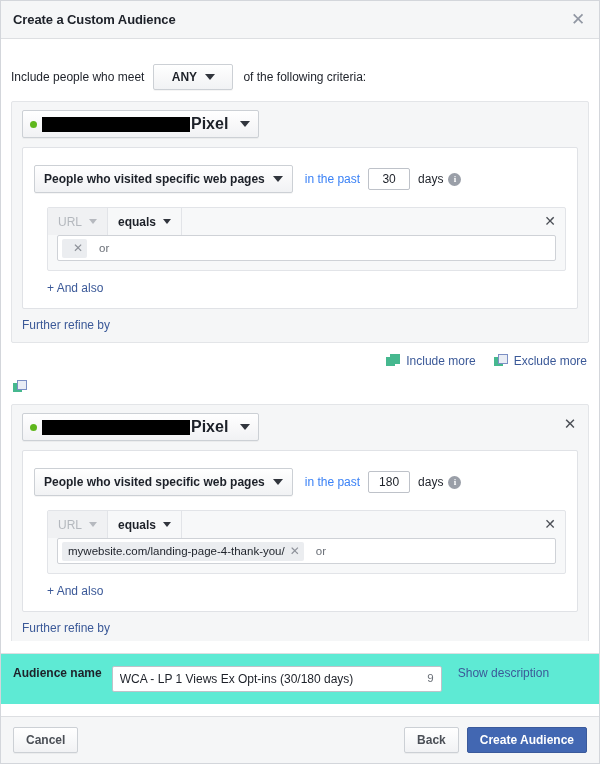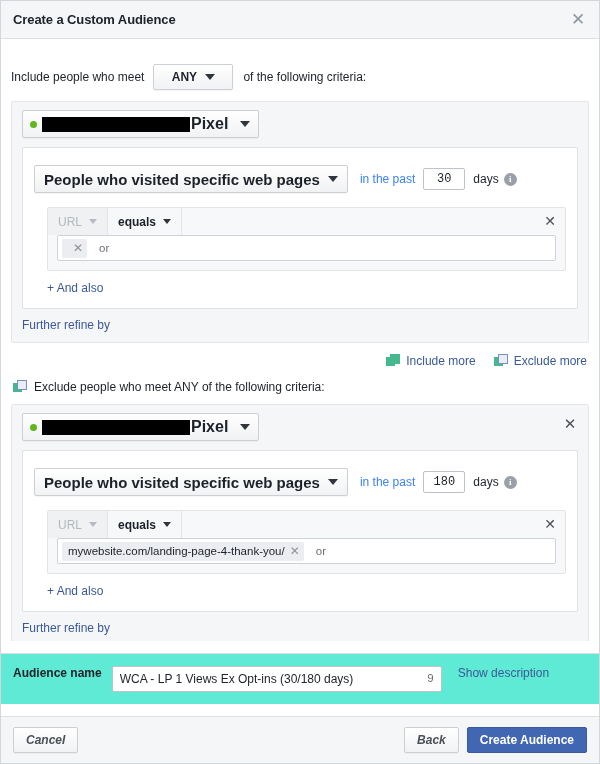"People who visited specific web" .event-select { font-size: 15px -> 12px }
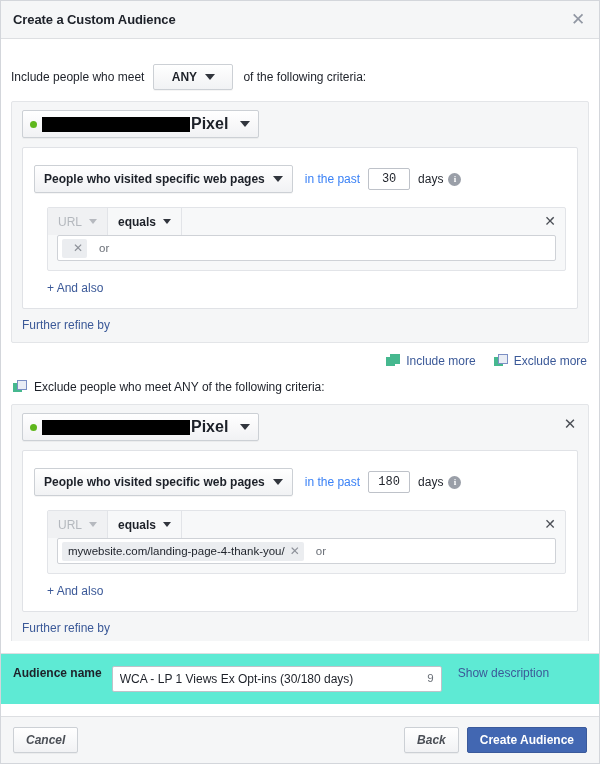"30" .days-input { font-family: Liberation Mono, monospace -> Liberation Sans, sans-serif }
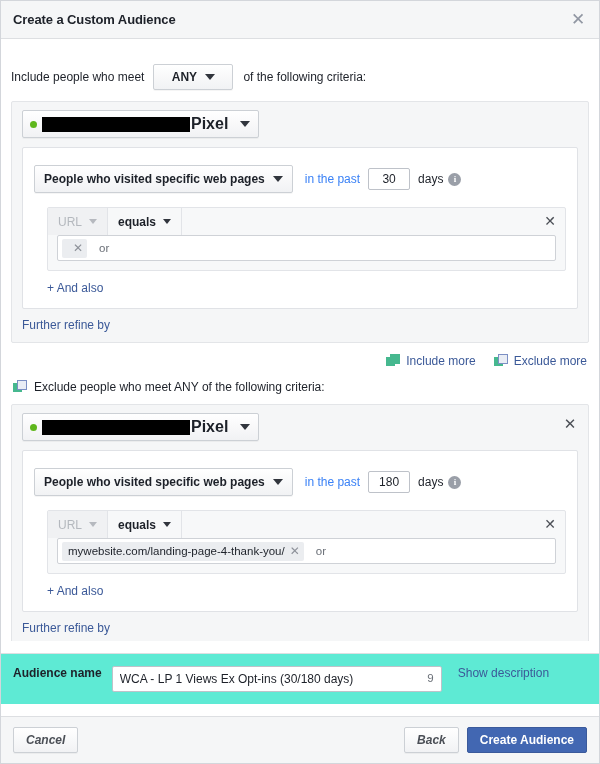"Exclude people who meet ANY" span { html: <span>Exclude people who meet ANY of the following criteria:</span> -> none }
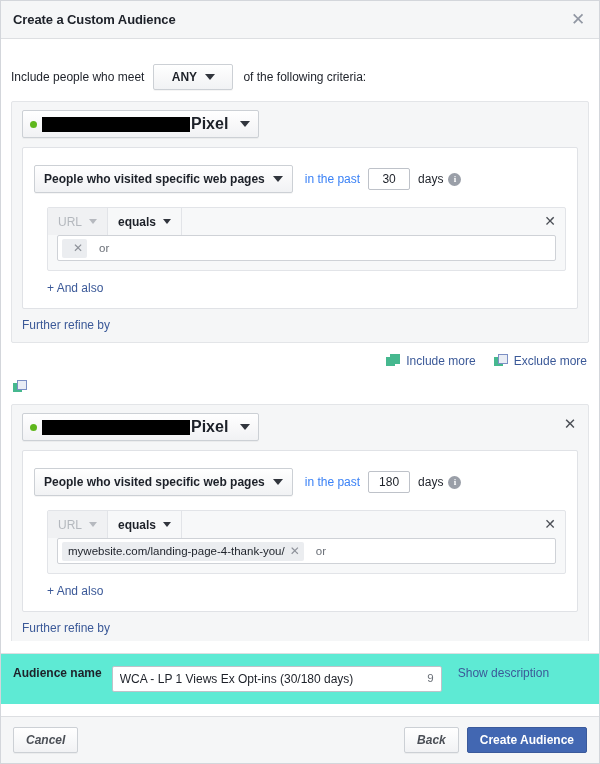"Cancel" .btn-default { font-style: italic -> none }
